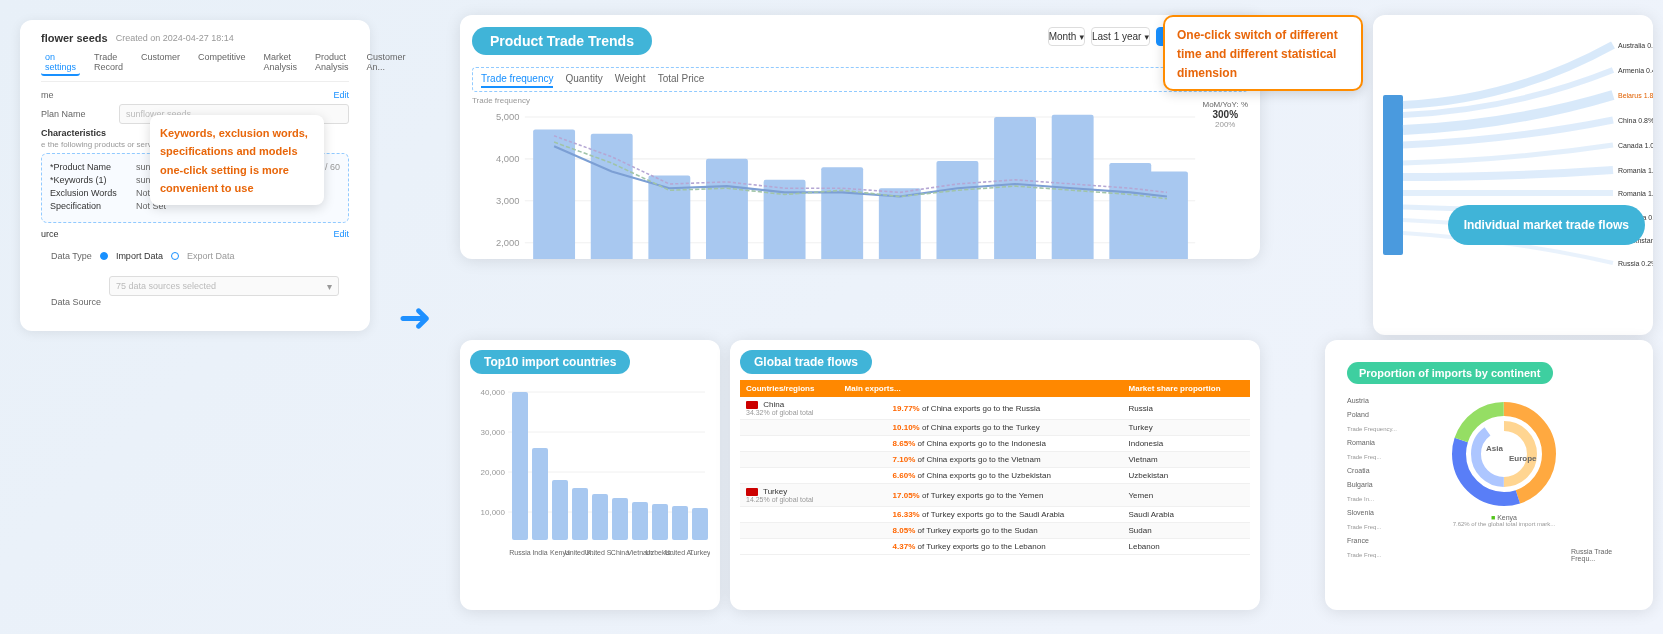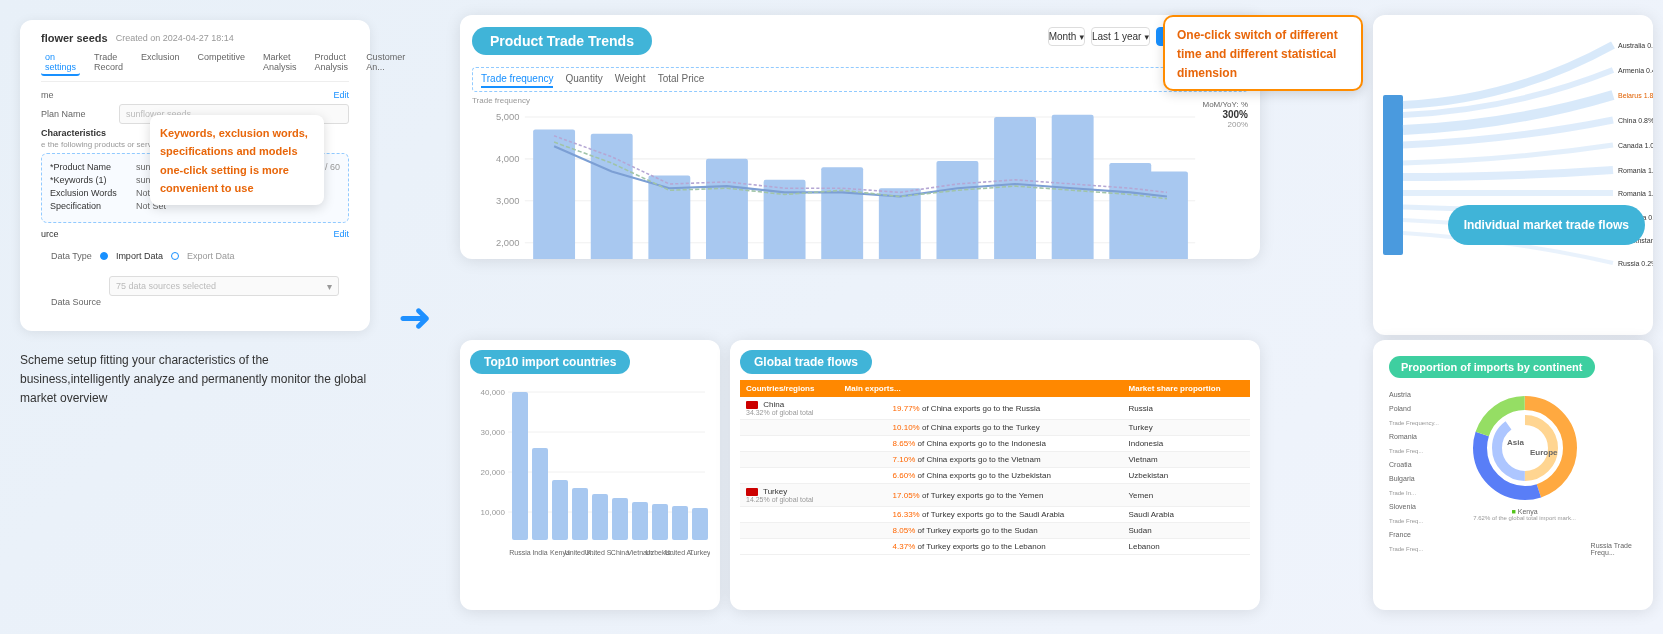"Exclusion" span.nav-tab { text: Exclusion -> Customer }
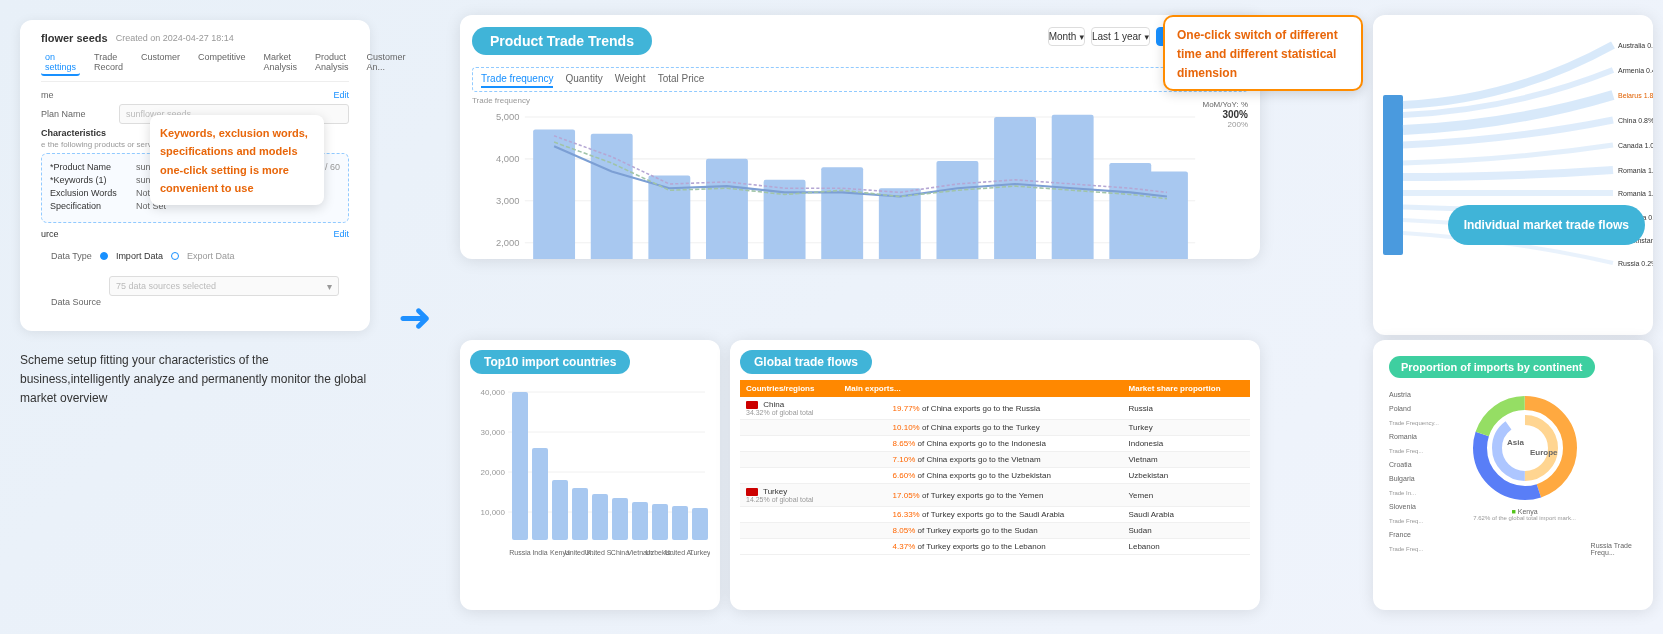"MoM/YoY: %" div { text-align: right -> center }
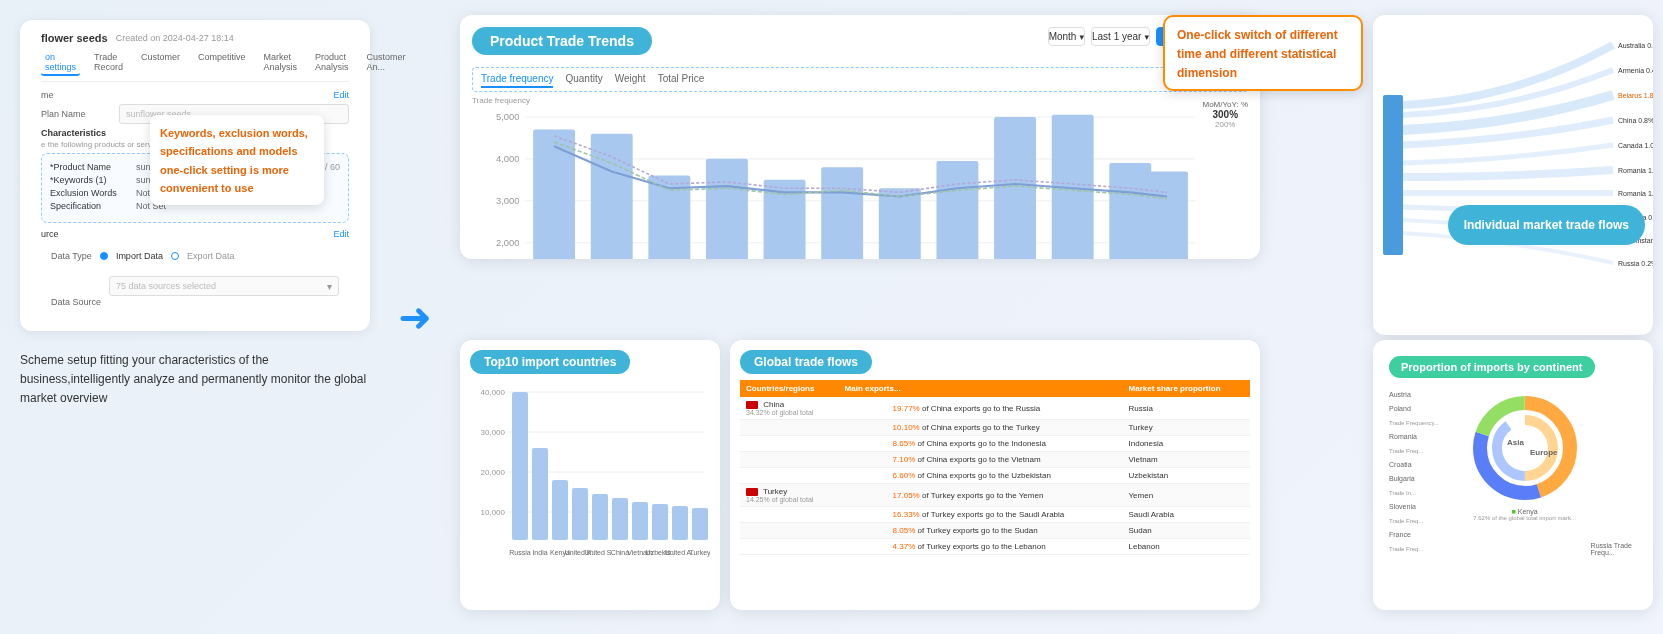"Scheme setup fitting your" p.desc-text { html: <p>Scheme setup fitting your characteristics of the business,intelligently analyze and permanently monitor the global market overview</p> -> none }
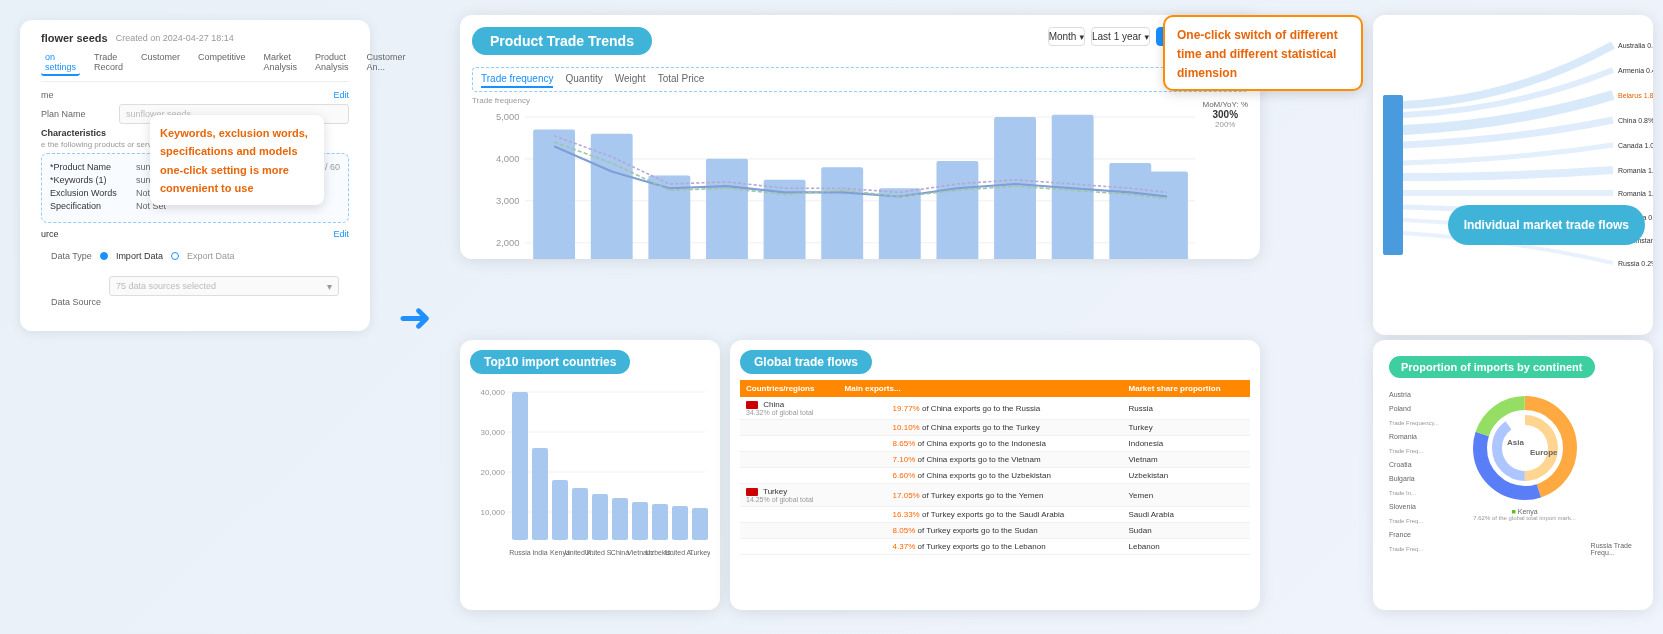"Proportion of imports by continent" .proportion-card { padding: 16px -> 22px; width: 280px -> 328px }
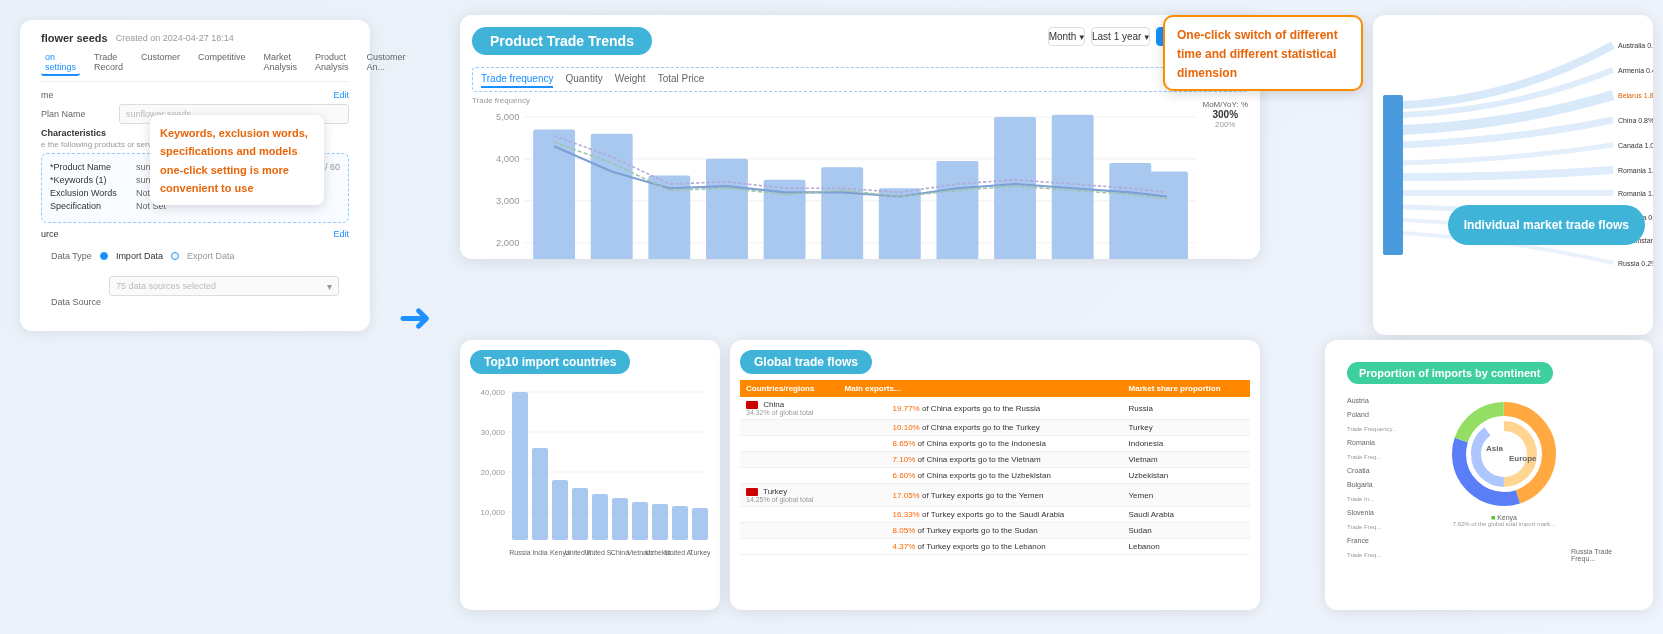"19.77%" .highlight-orange { font-weight: 400 -> 700 }
